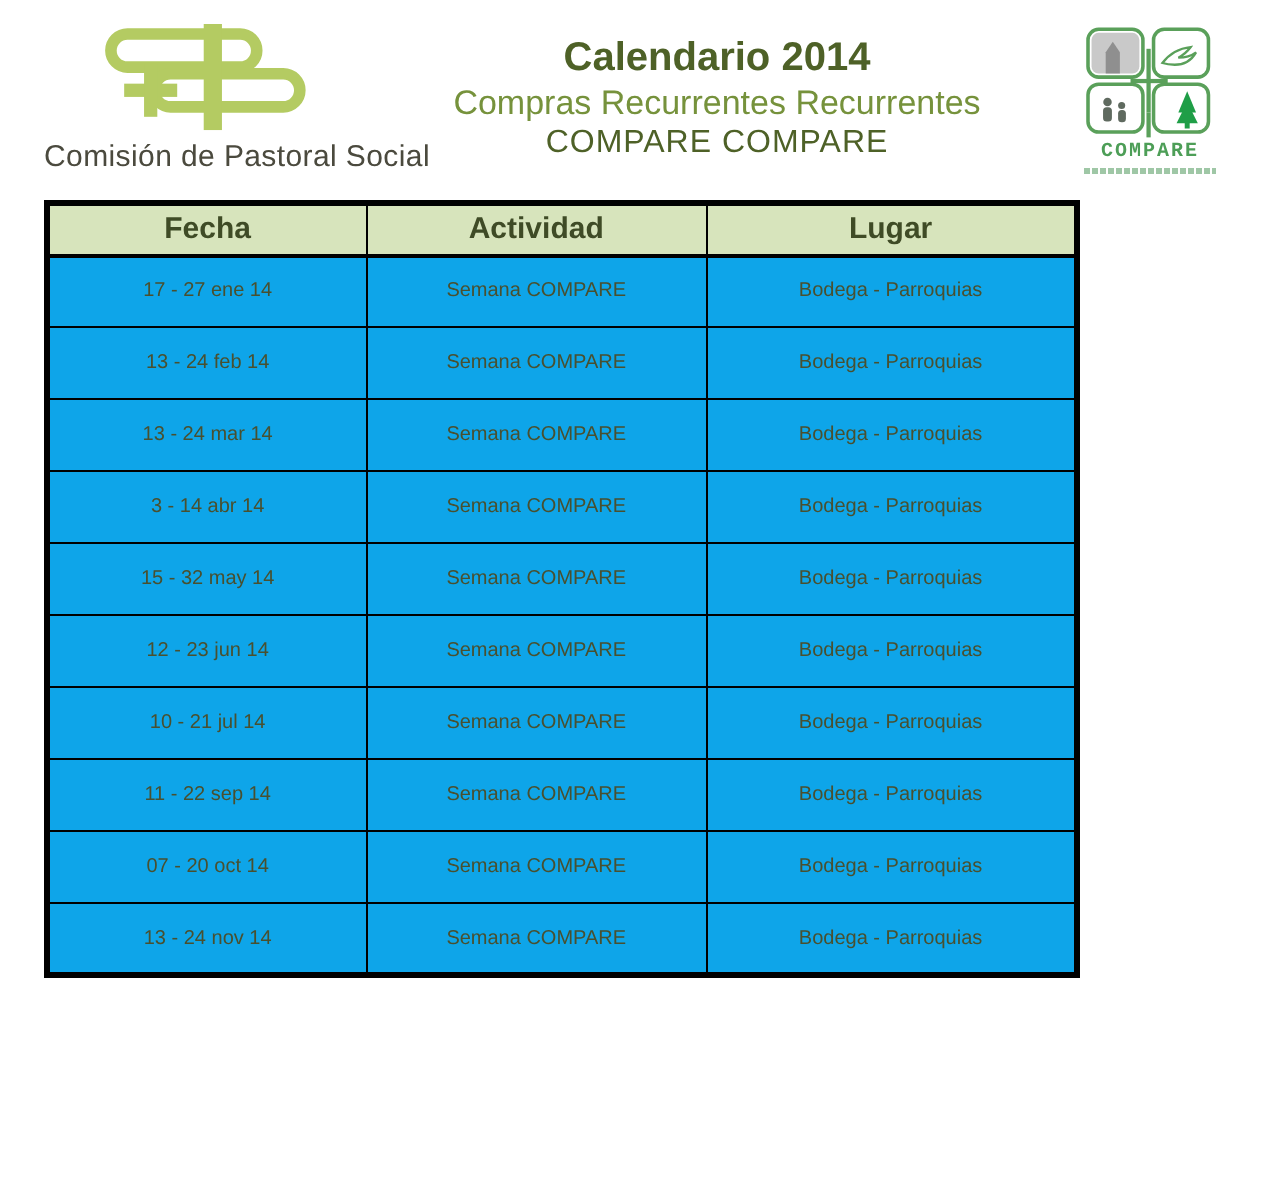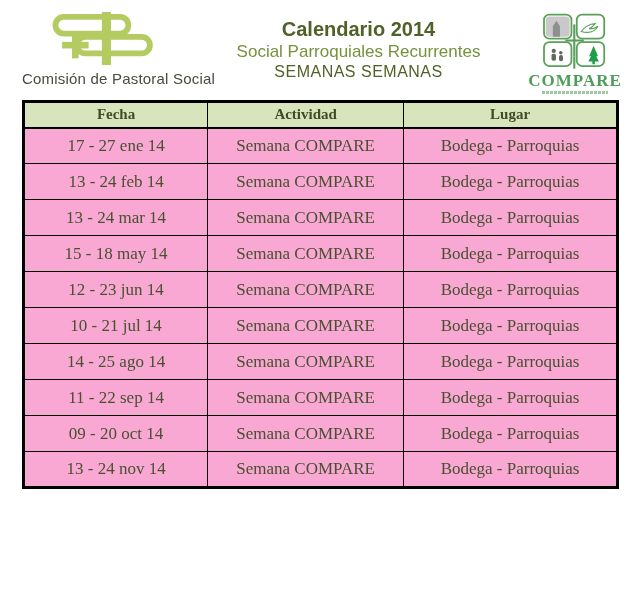"Social Parroquiales Recurrentes" div.subtitle { text: Social Parroquiales -> Compras Recurrentes }
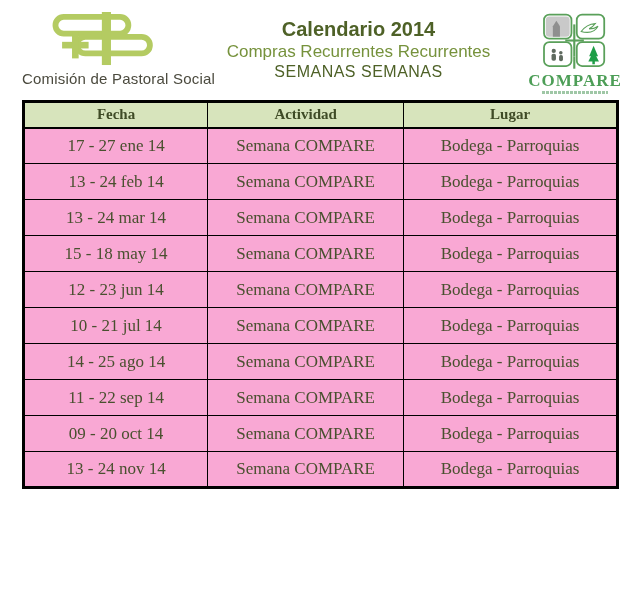"SEMANAS SEMANAS" div.subtitle2 { text: SEMANAS SEMANAS -> COMPARE COMPARE }
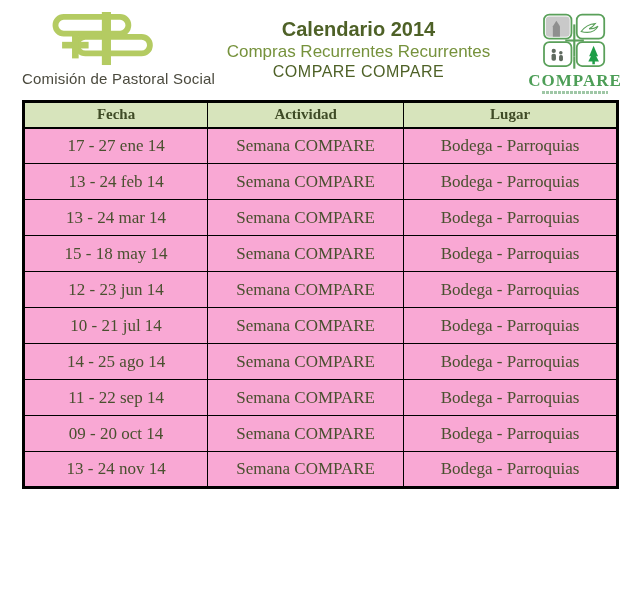"COMPARE" .compare-label { font-family: Liberation Serif, serif -> Liberation Mono, monospace; font-size: 17px -> 10px }
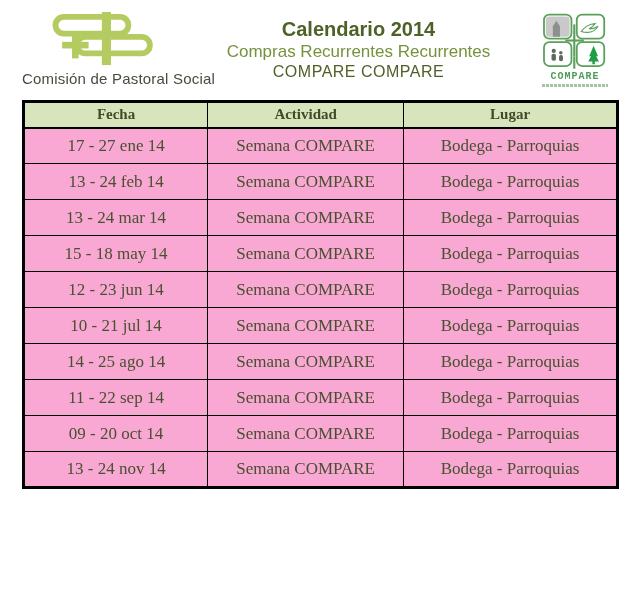"Fecha" table.calendar { font-family: Liberation Serif, serif -> Liberation Sans, sans-serif; width: 597px -> 518px }
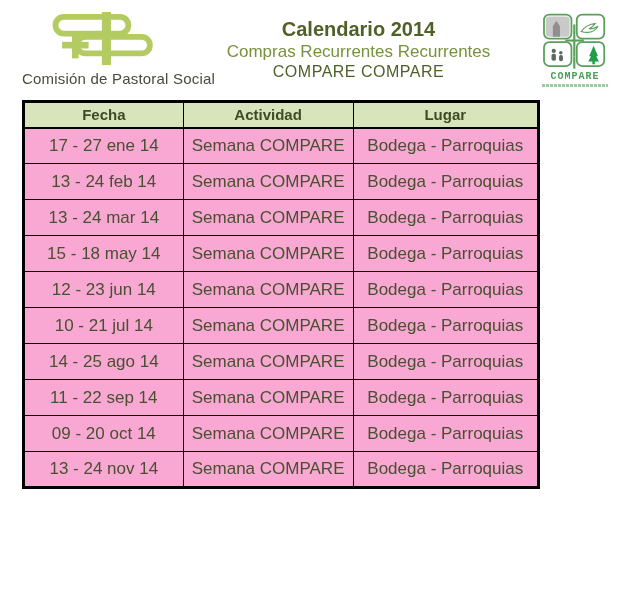"17 - 27 ene 14" table.calendar td { background: #f9a8d4 -> #0ea5e9; font-size: 17px -> 10px }
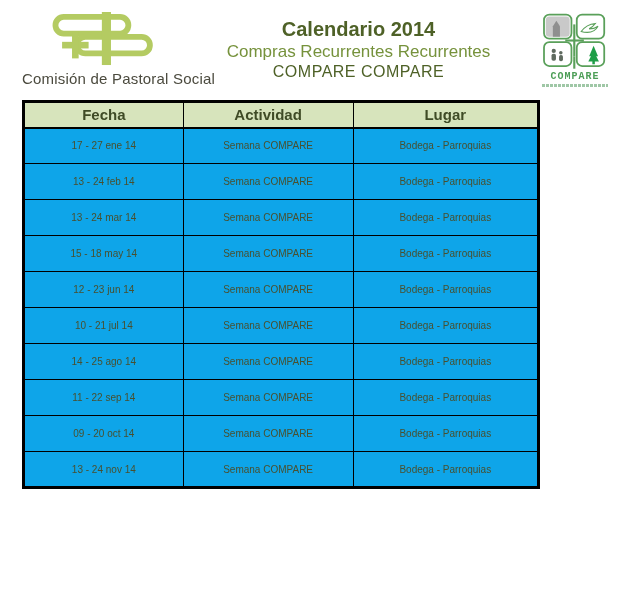"3 - 14 abr 14" tr { html: none -> <tr> <td>3 - 14 abr 14</td> <td>Semana COMPARE</td> <td>Bodega - Parroquias</td> </tr> }
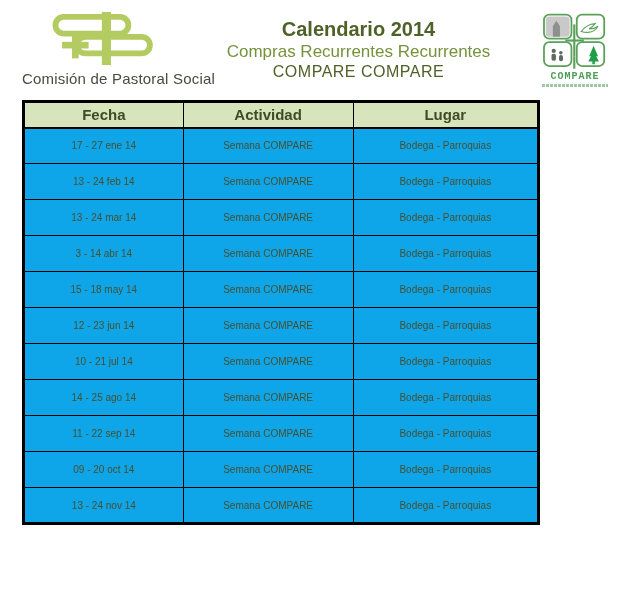"15 - 18 may 14" td { text: 18 -> 32 }
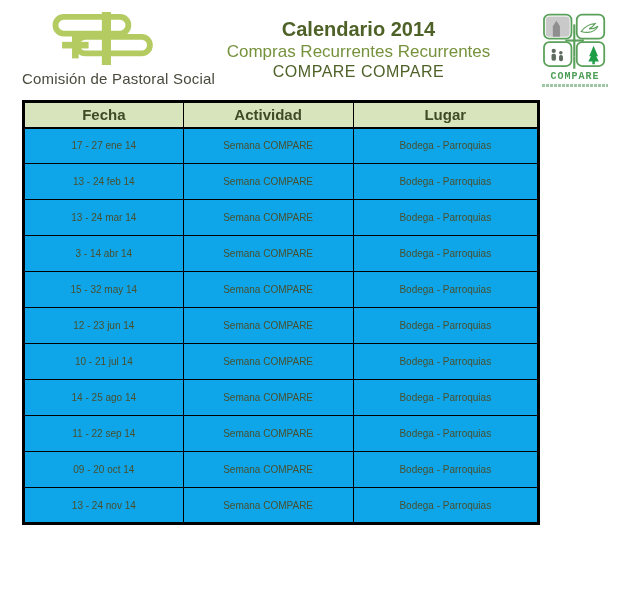"14 - 25 ago 14" tr { html: <tr> <td>14 - 25 ago 14</td> <td>Semana COMPARE</td> <td>Bodega - Parroquias</td> </tr> -> none }
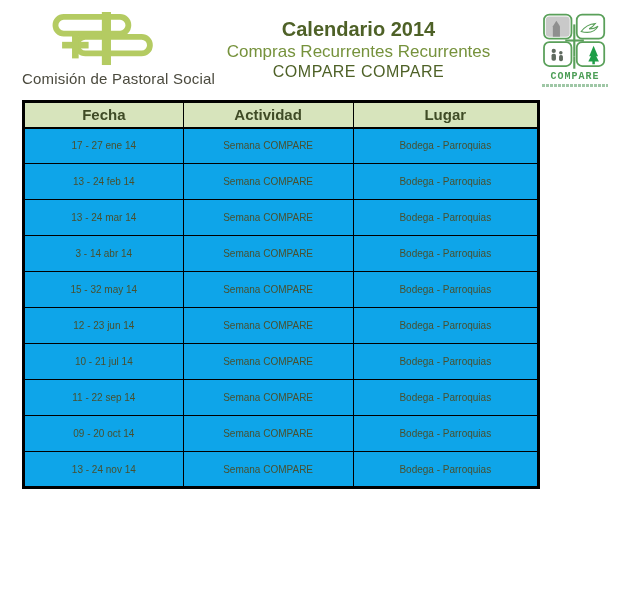"09 - 20 oct 14" td { text: 09 -> 07 }
